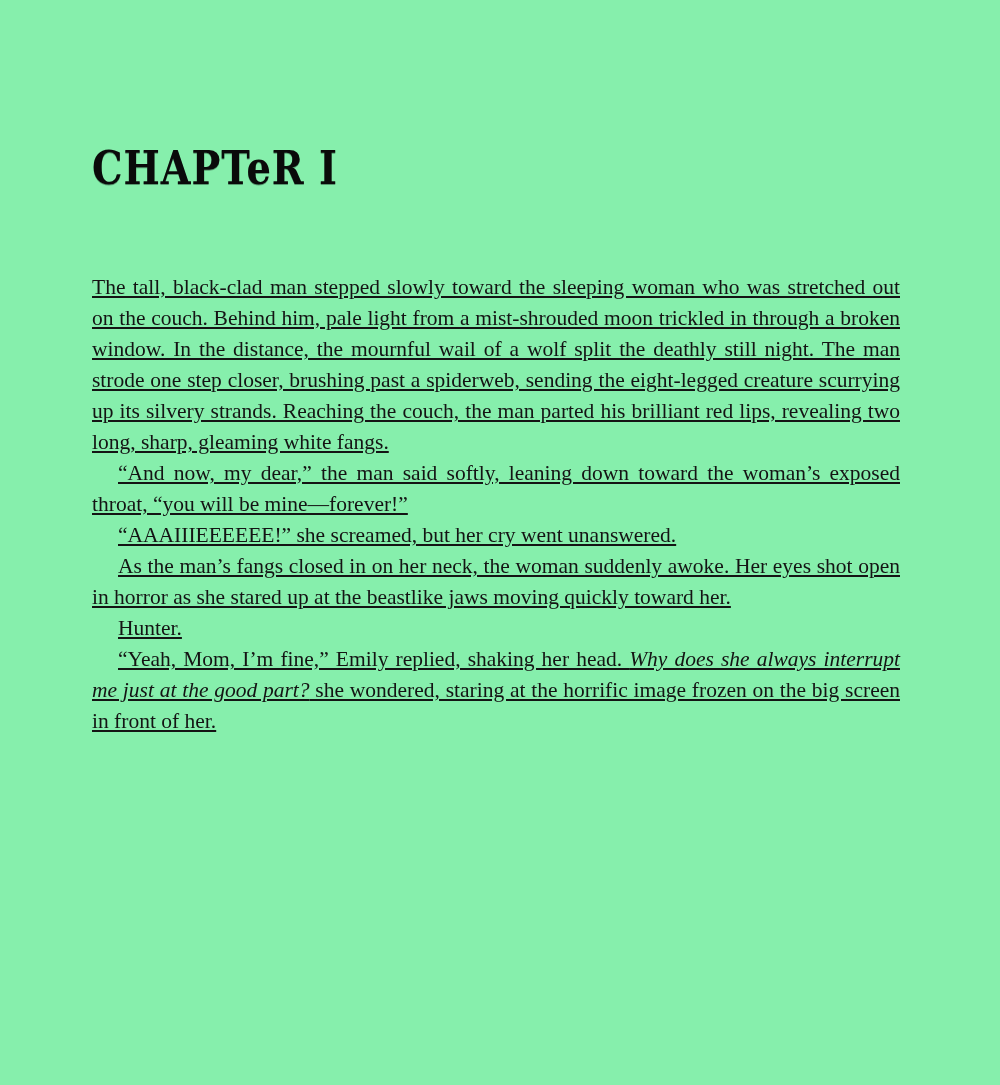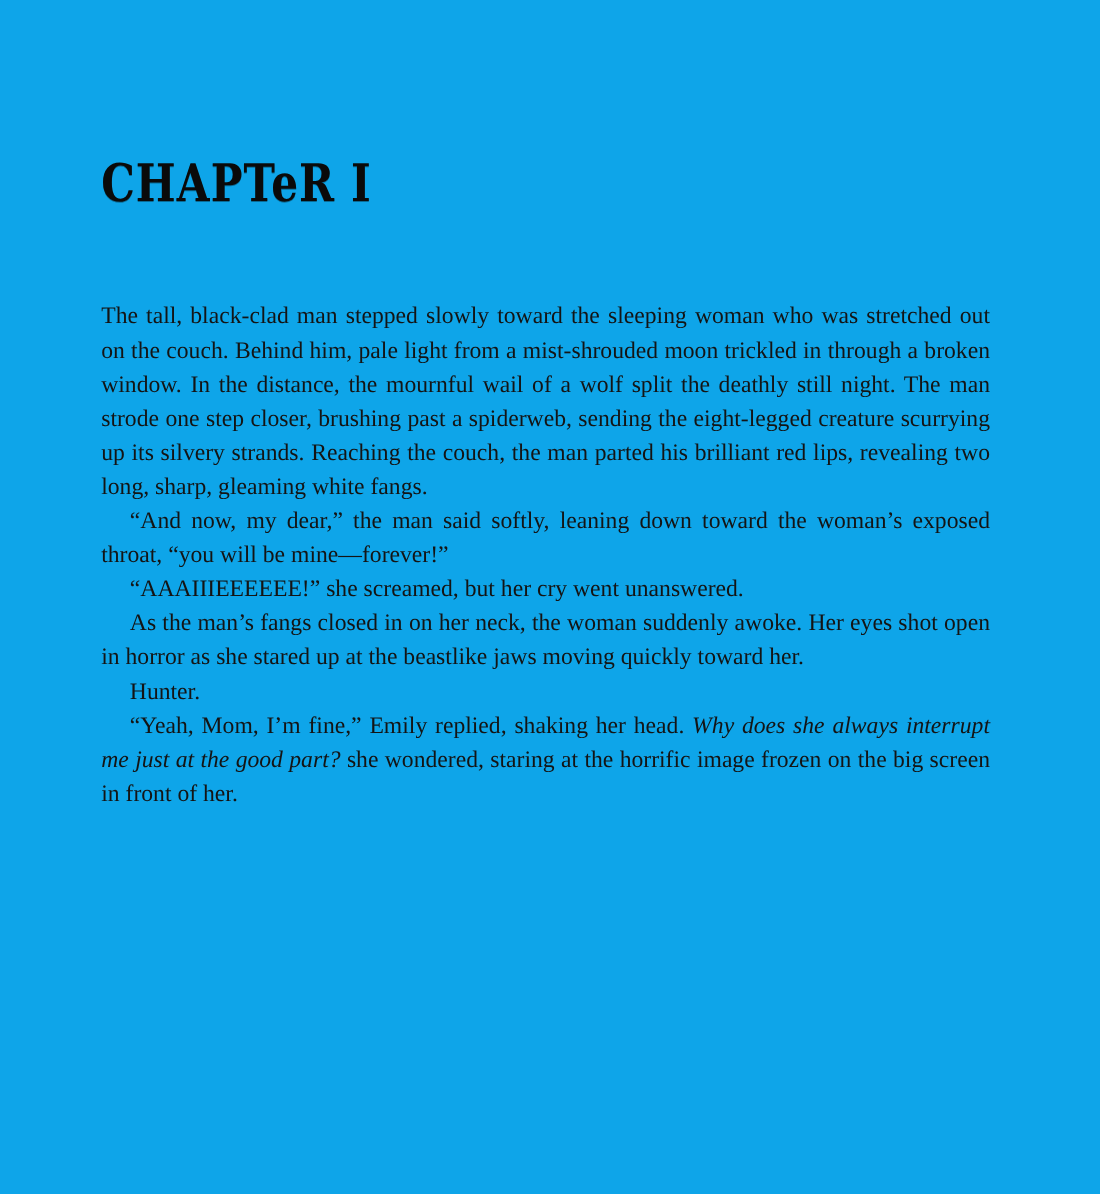"CHAPTeR I" .page { background: #0ea5e9 -> #86efac }
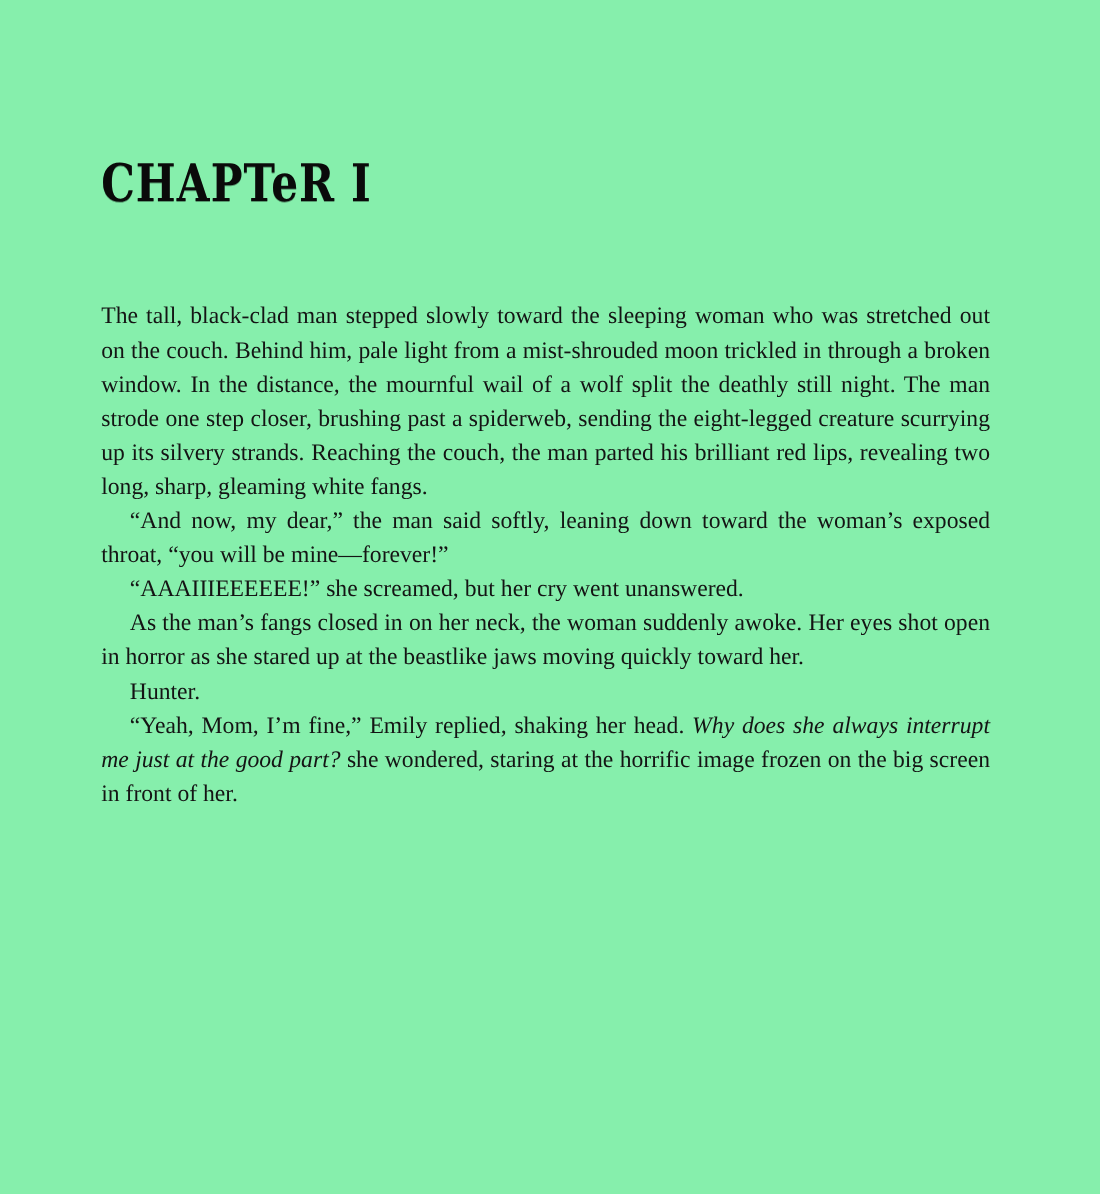"The tall, black-clad man stepped" .body-text { text-decoration: none -> underline }
